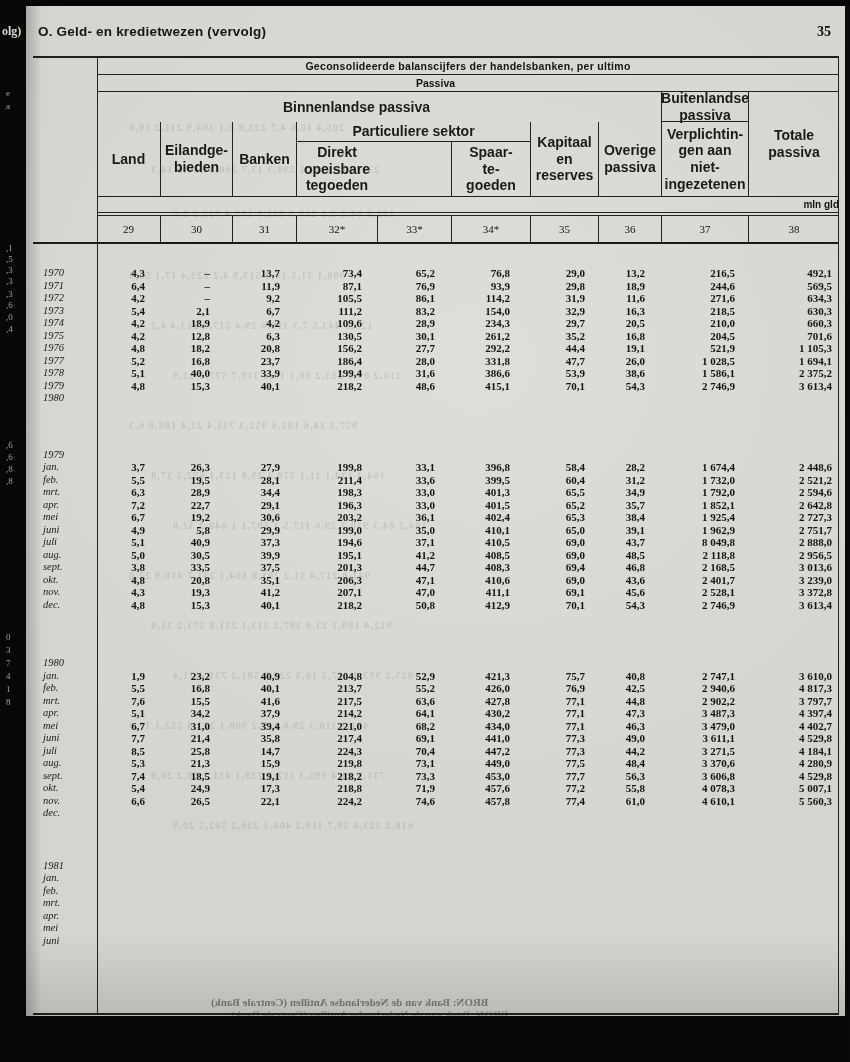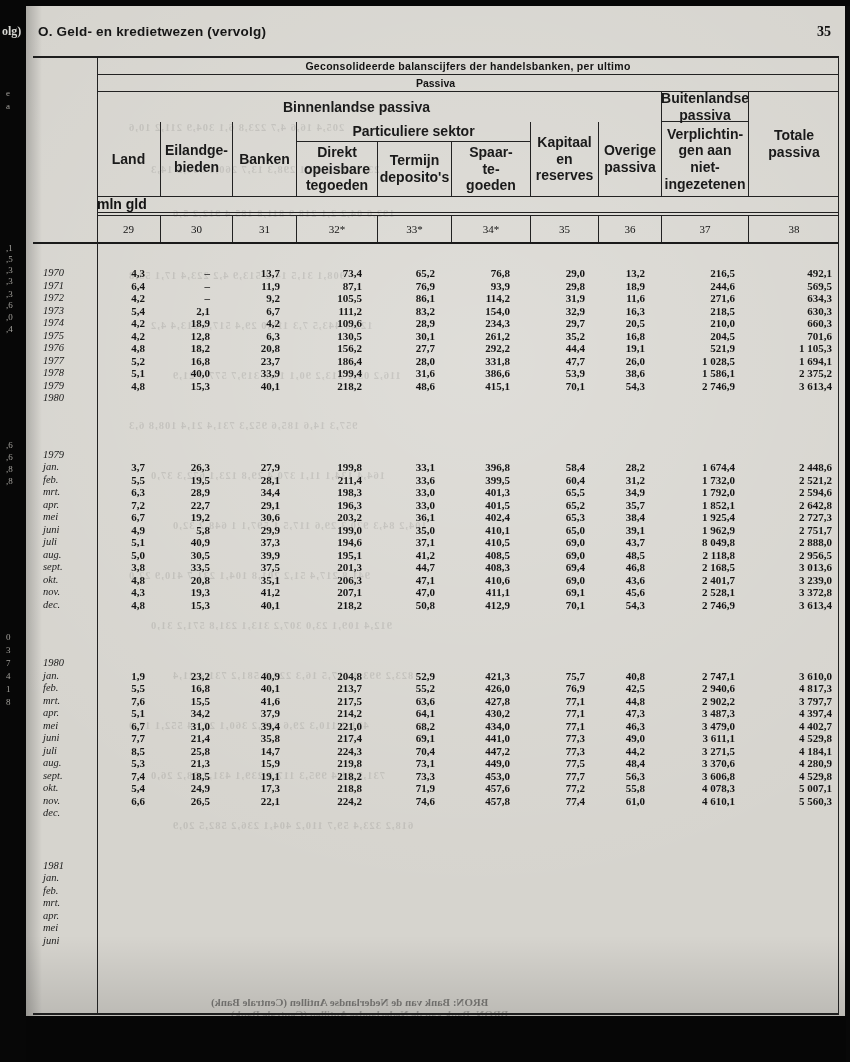"Termijn" div.c-ter { html: <div>Termijn deposito's</div> -> none }
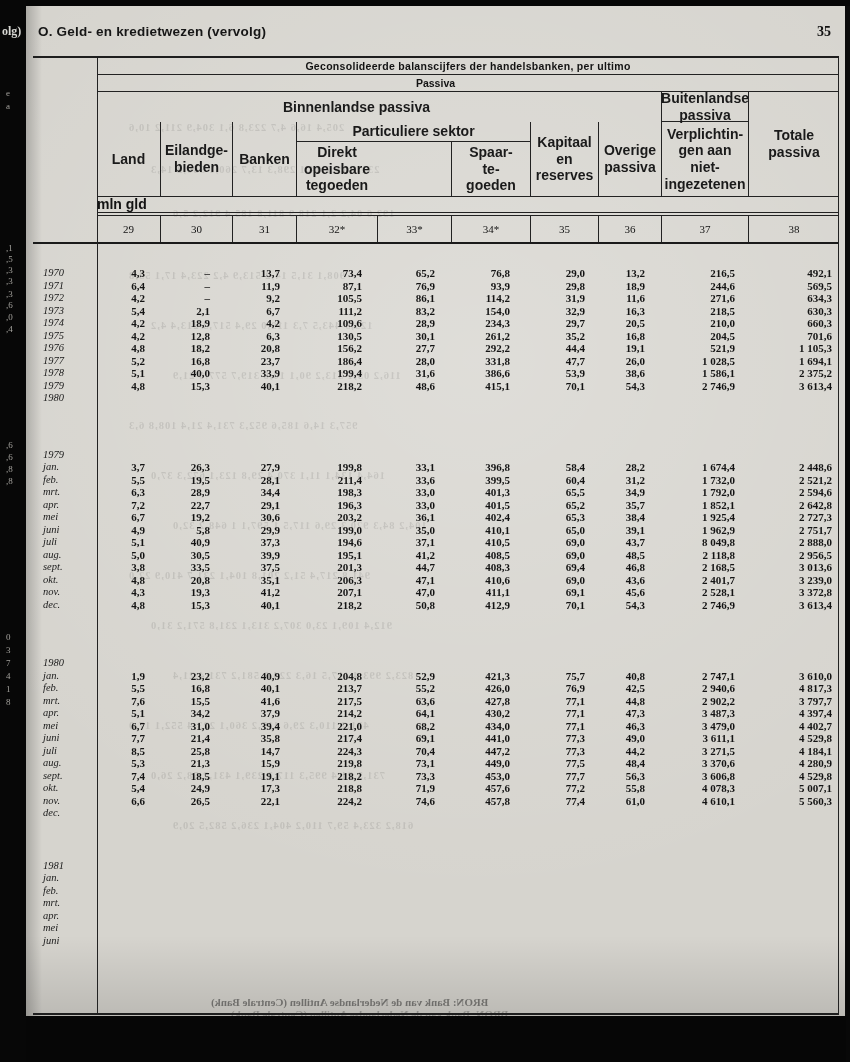"mln gld" .units-bar { font-size: 14px -> 10px; text-align: left -> right }
